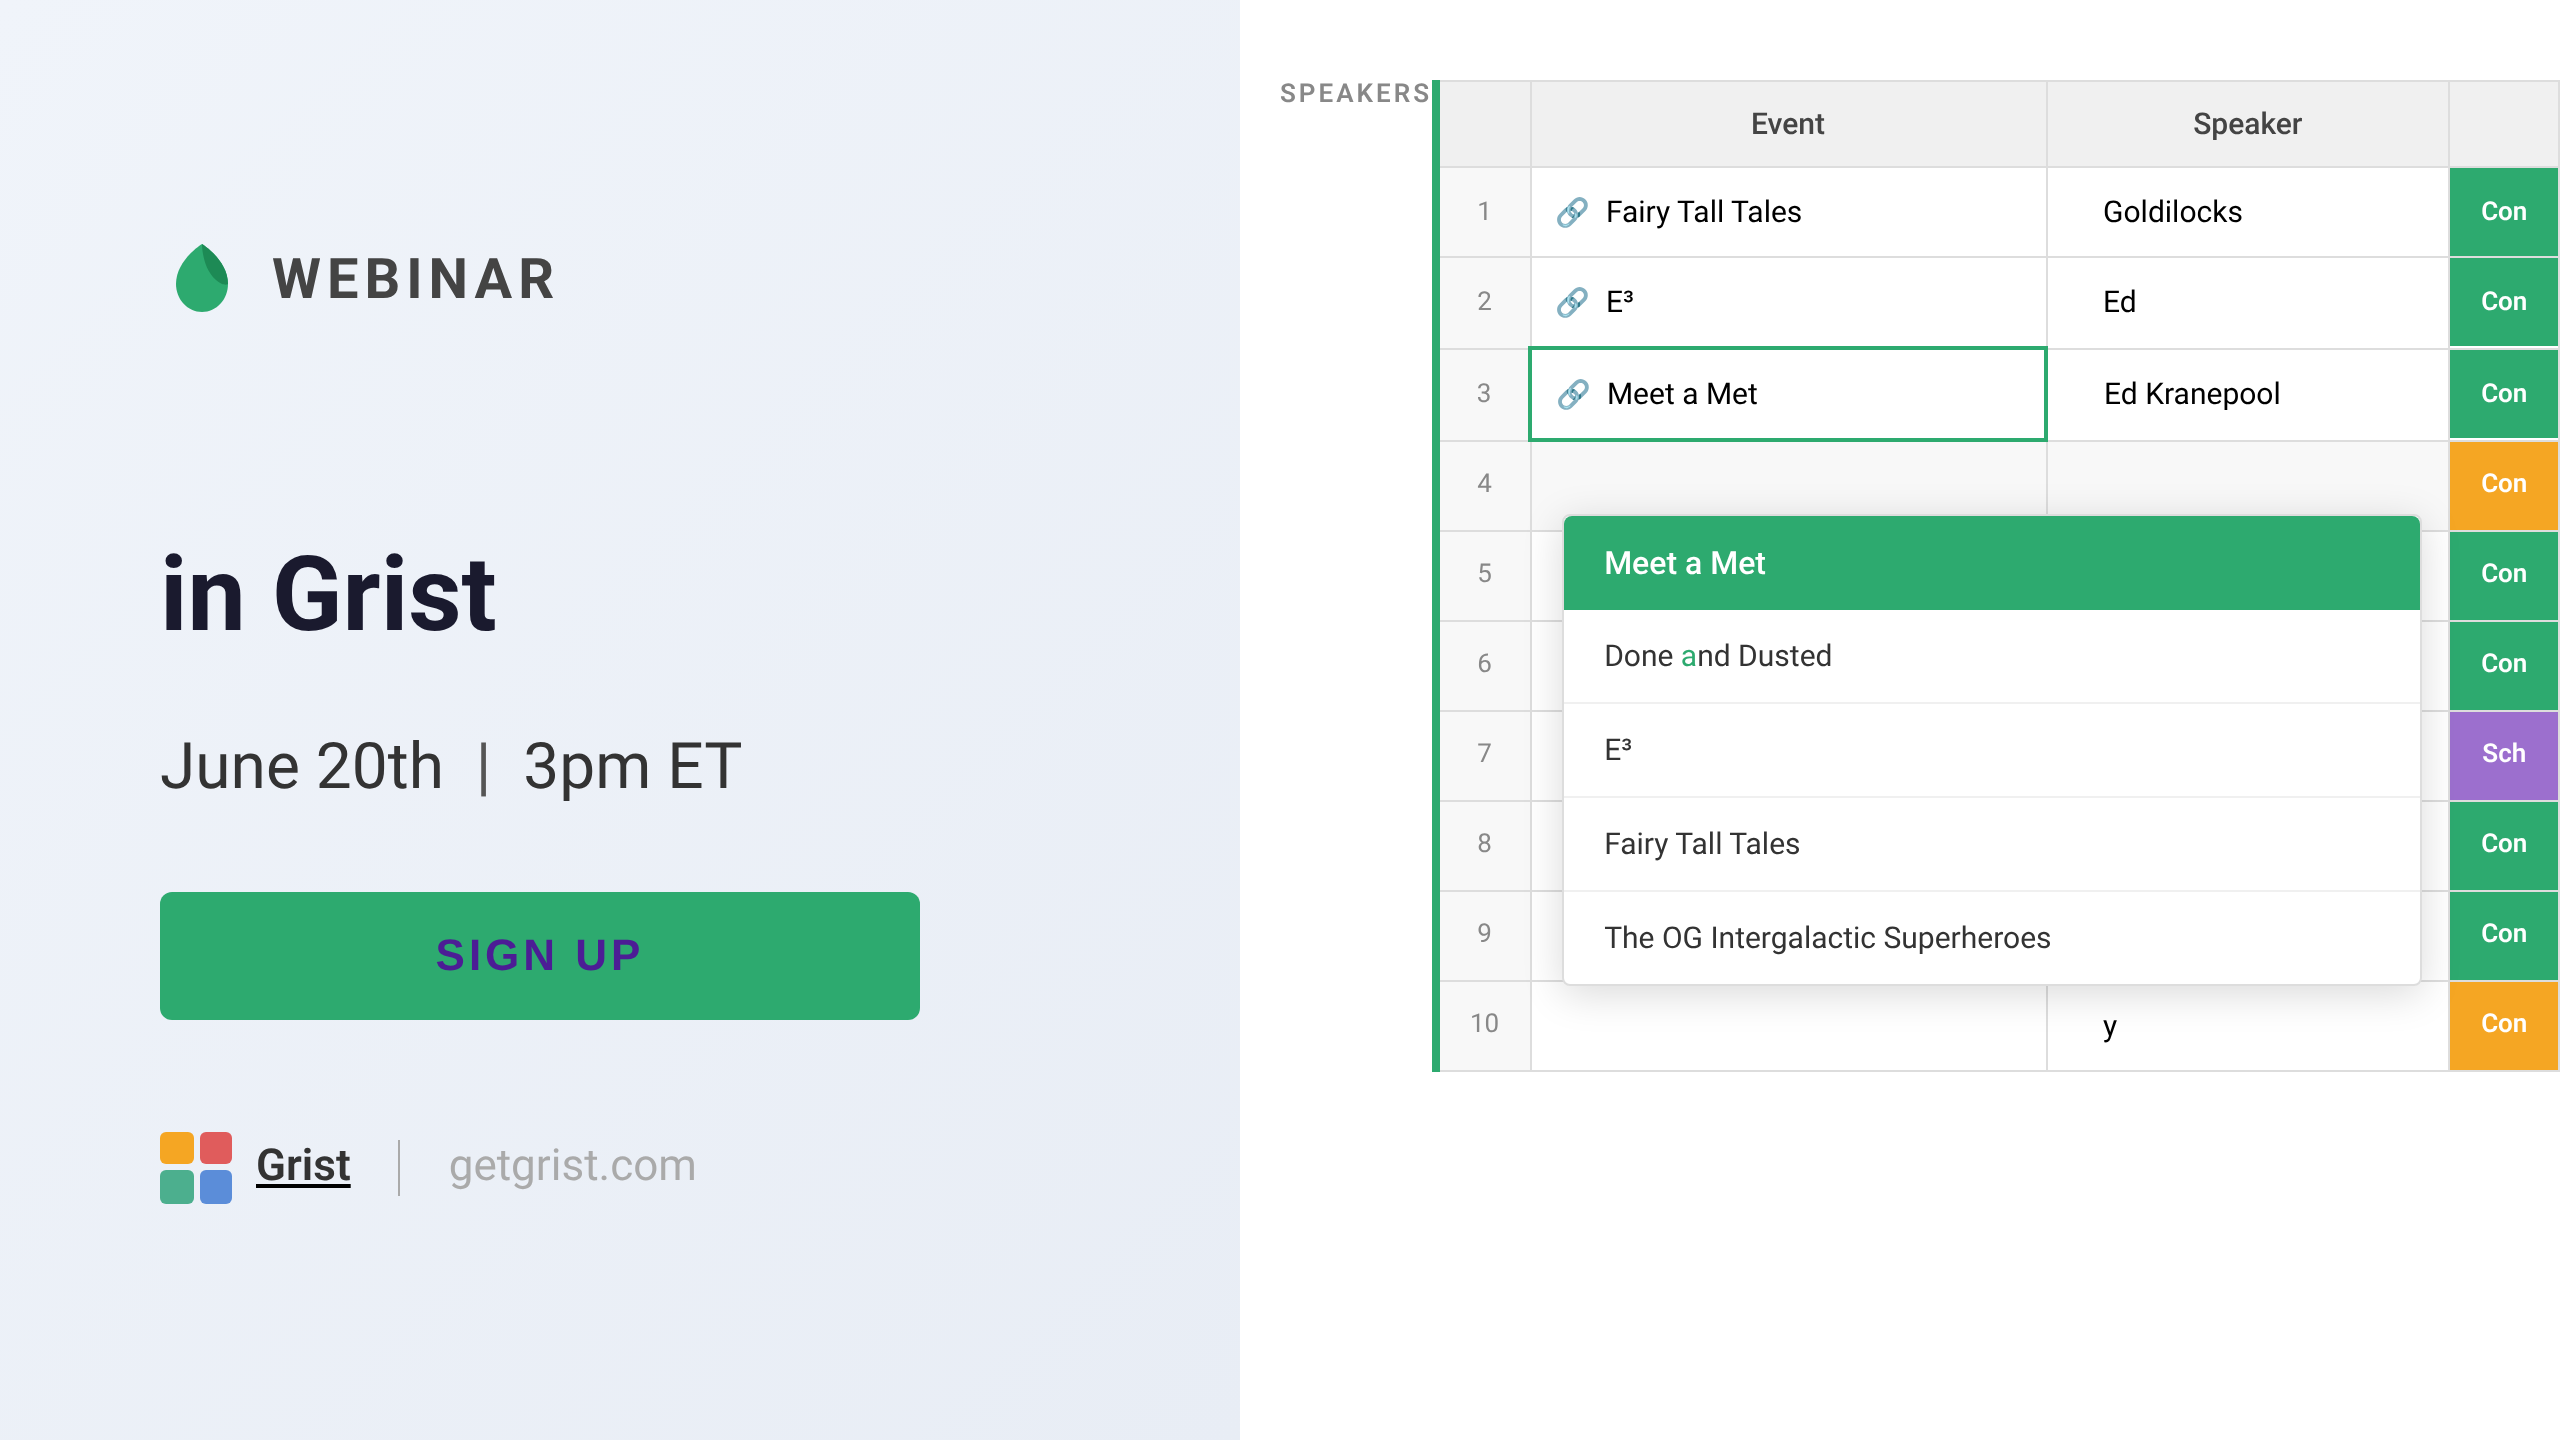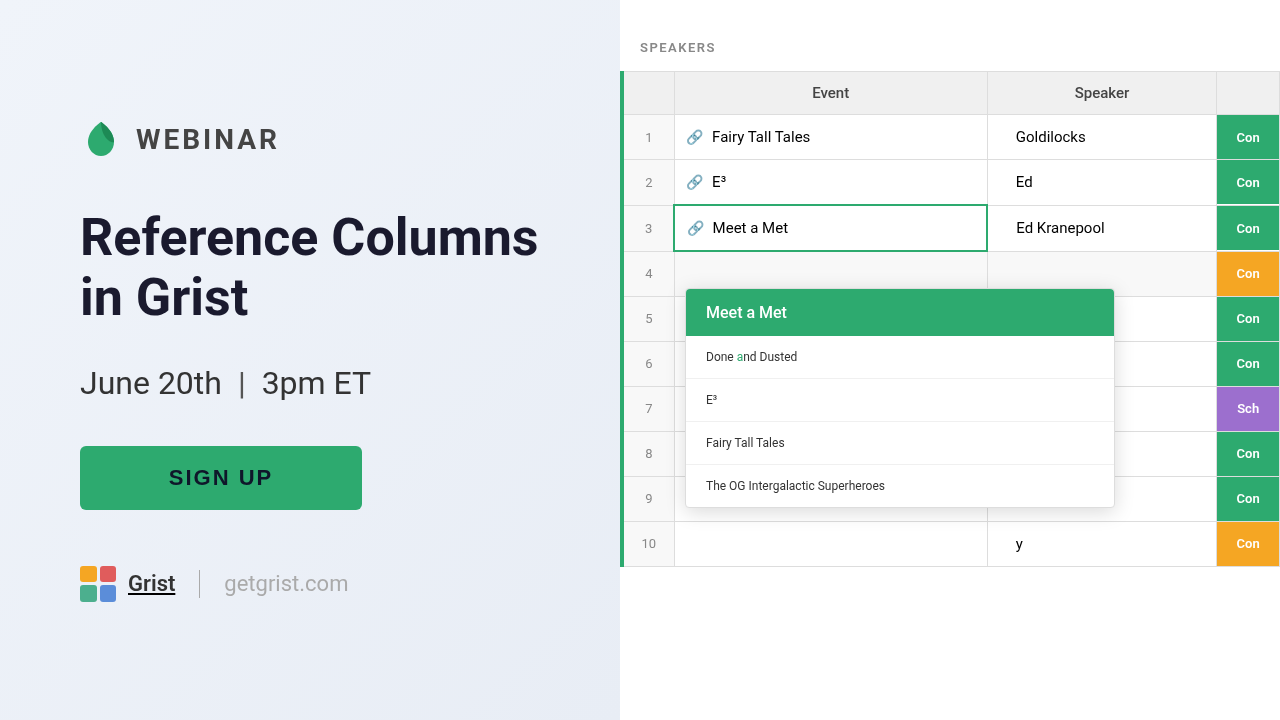"SPEAKERS" .right-panel { flex-direction: column -> row }
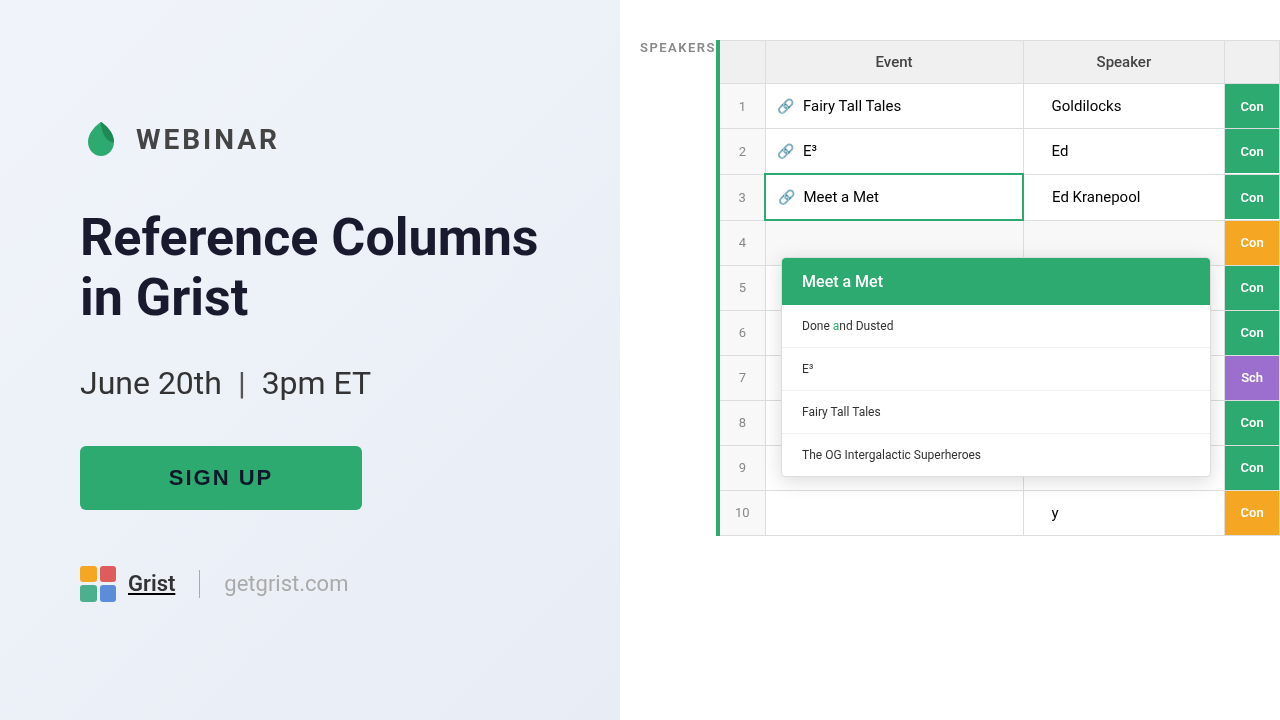"Reference Columns" span { html: <span>Reference Columns</span> -> none }
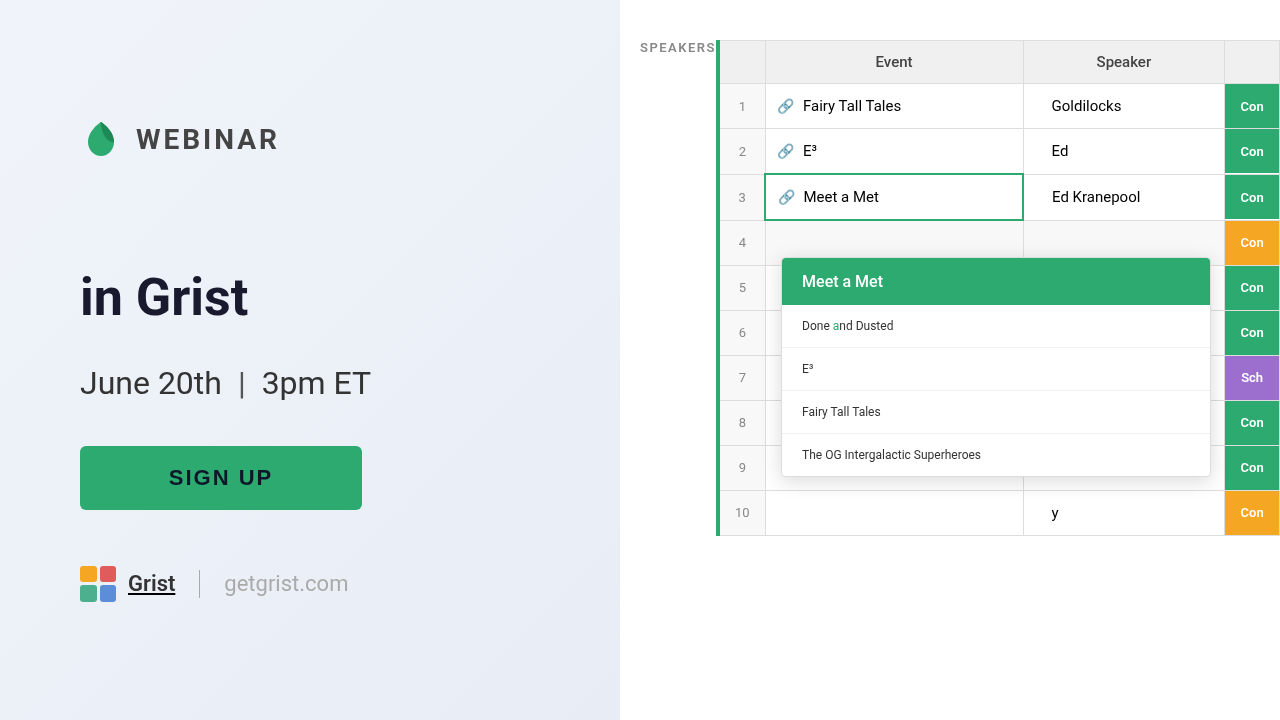"Done and Dusted" .dropdown-item { font-size: 12px -> 15px }
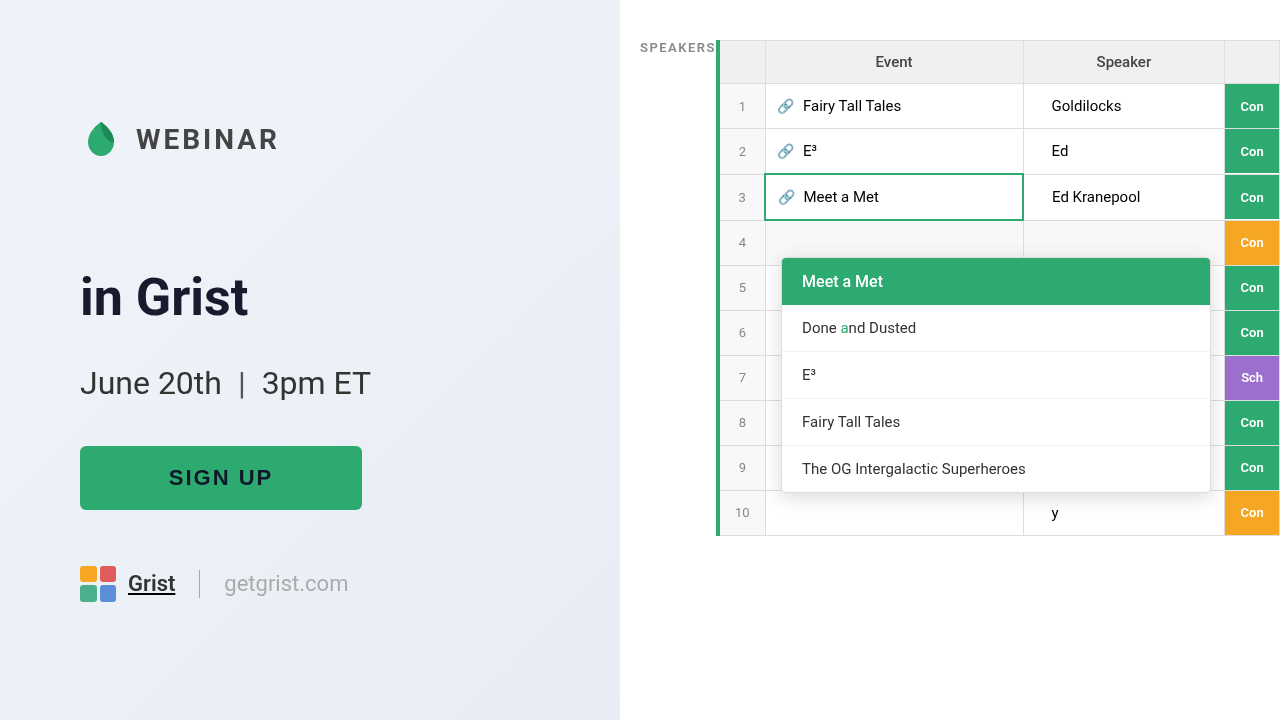"SIGN UP" .signup-btn { color: #0f172a -> #4c1d95; width: 282px -> 380px }
